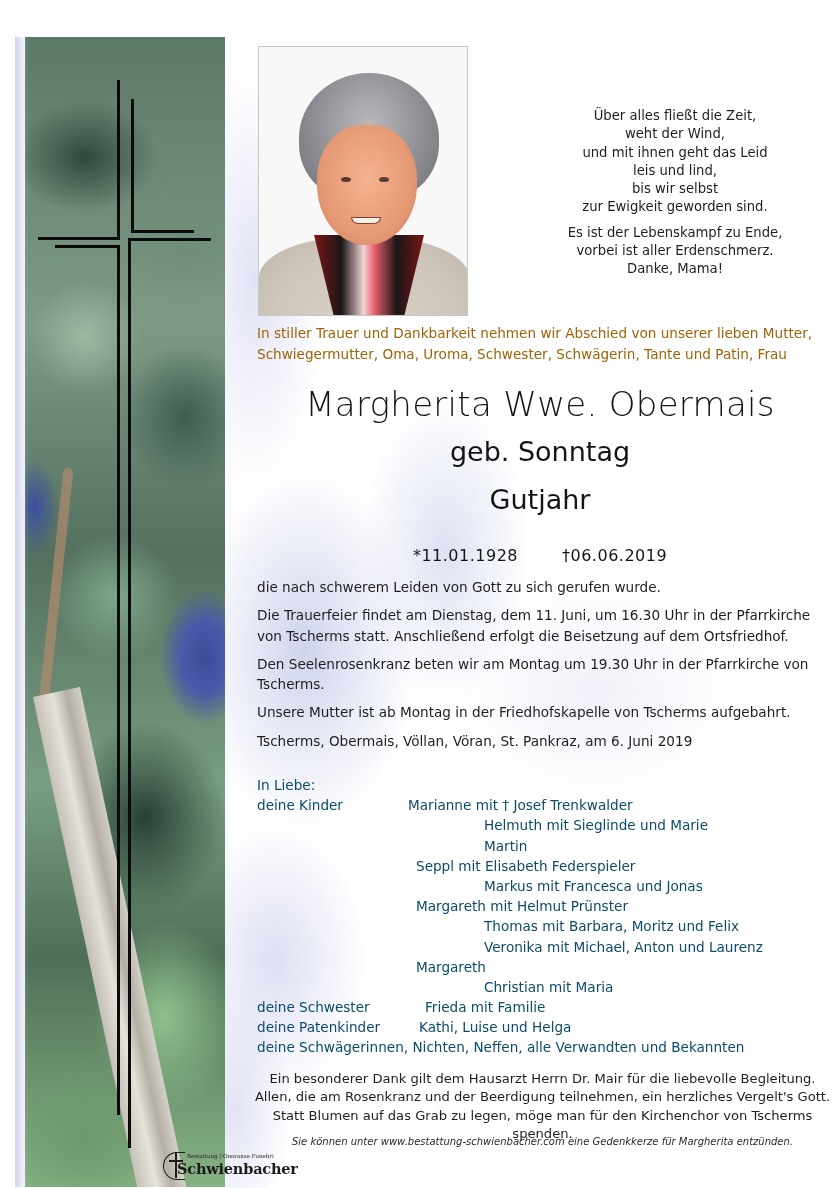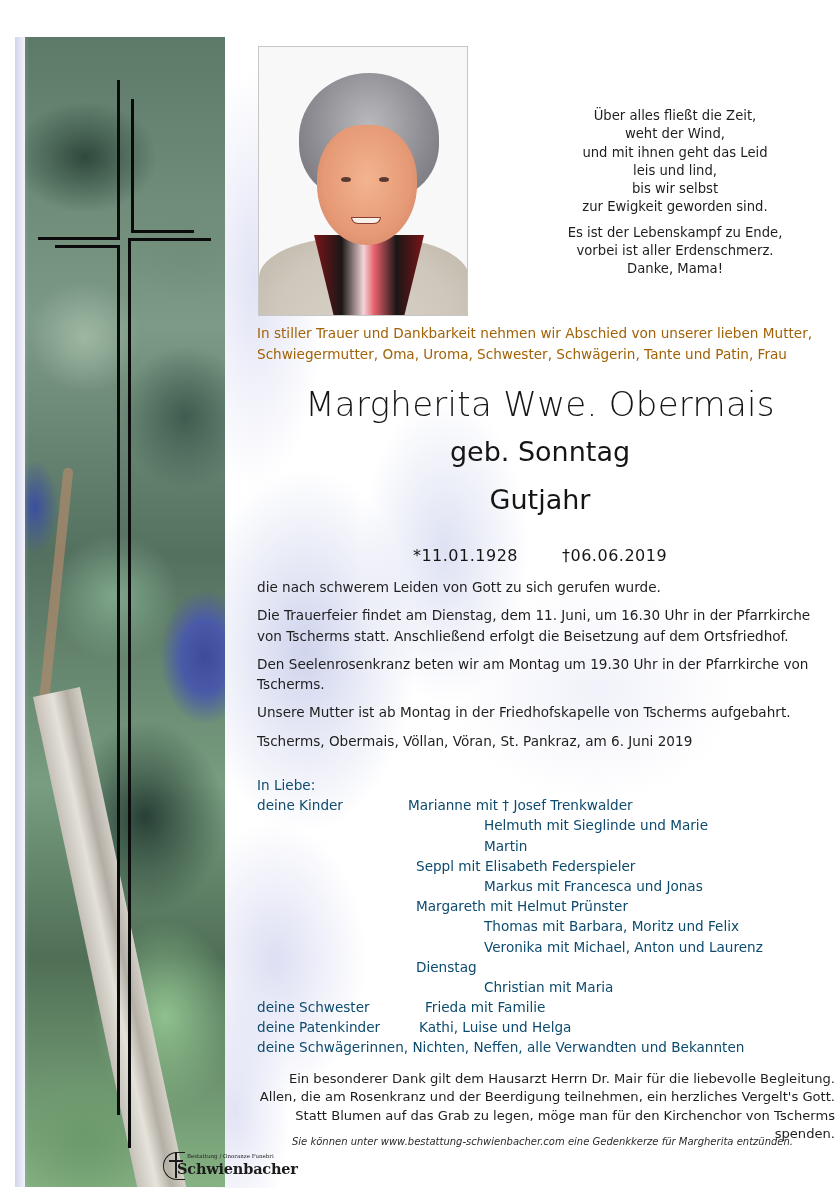"Dienstag" span { text: Dienstag -> Margareth }
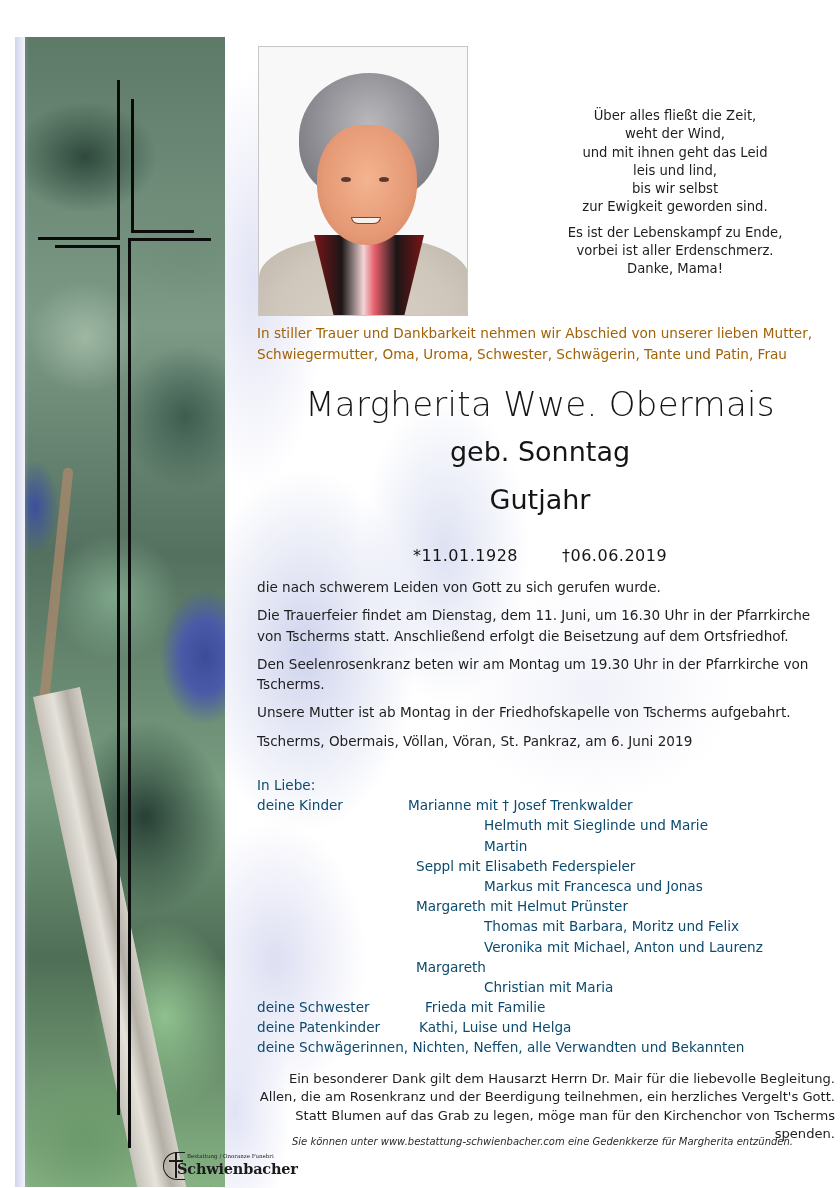"Ein besonderer Dank gilt dem" .thanks { text-align: right -> center }
